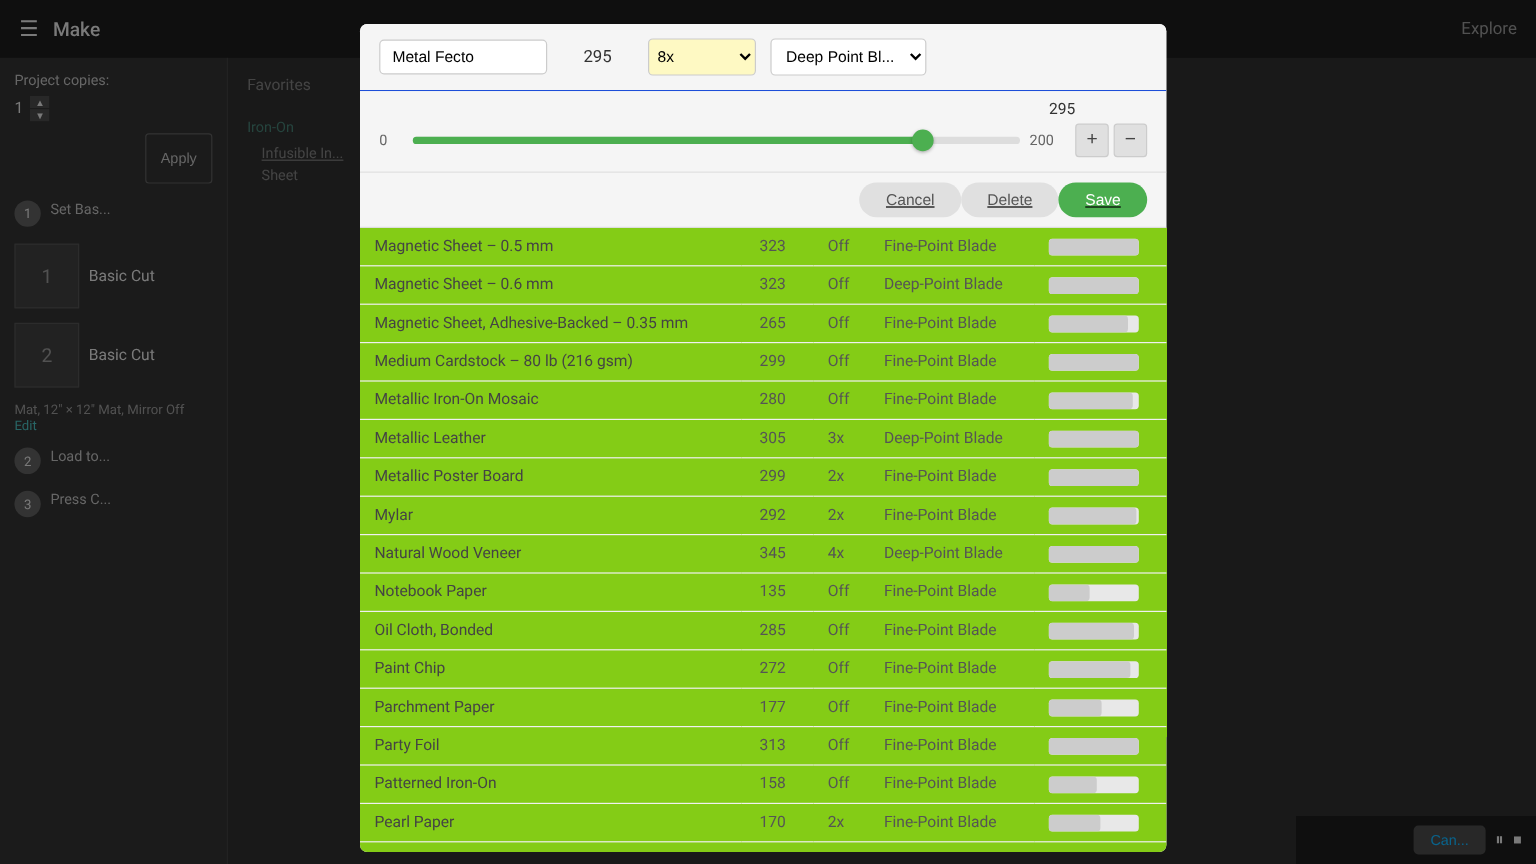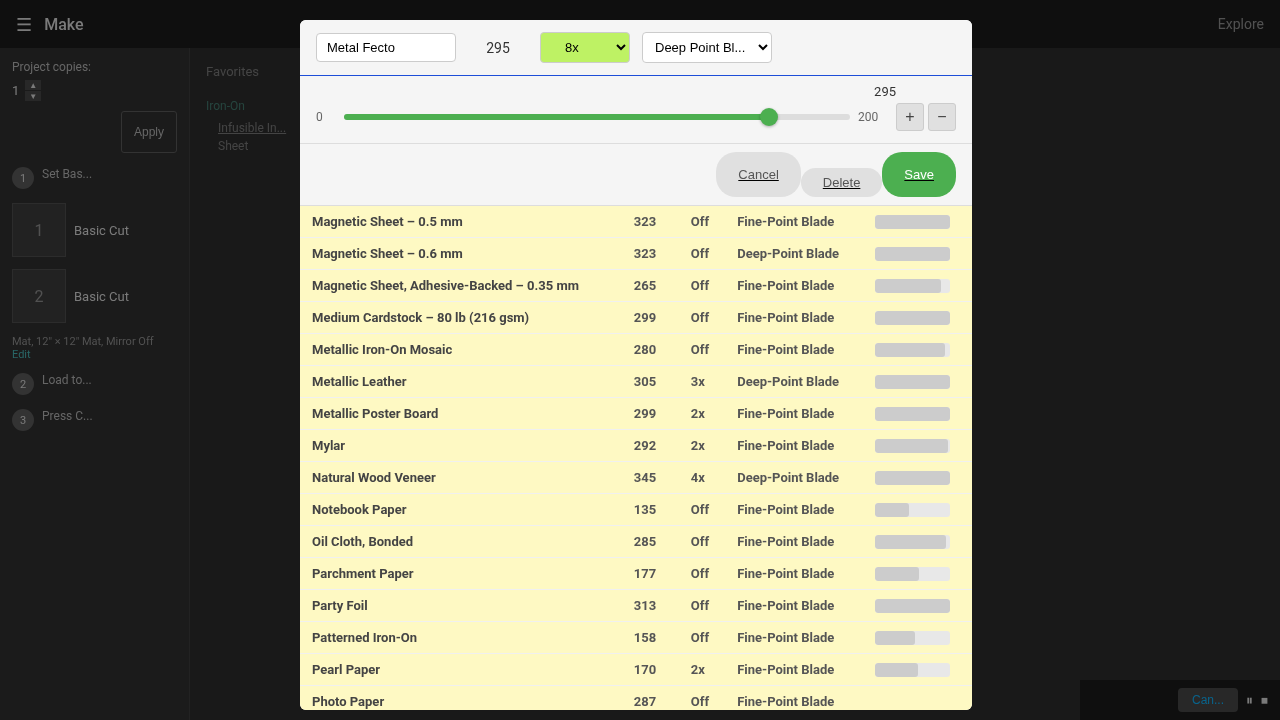"8x" .edit-select { background: #bef264 -> #fef9c3; padding: 6px 20px -> 6px 3px }
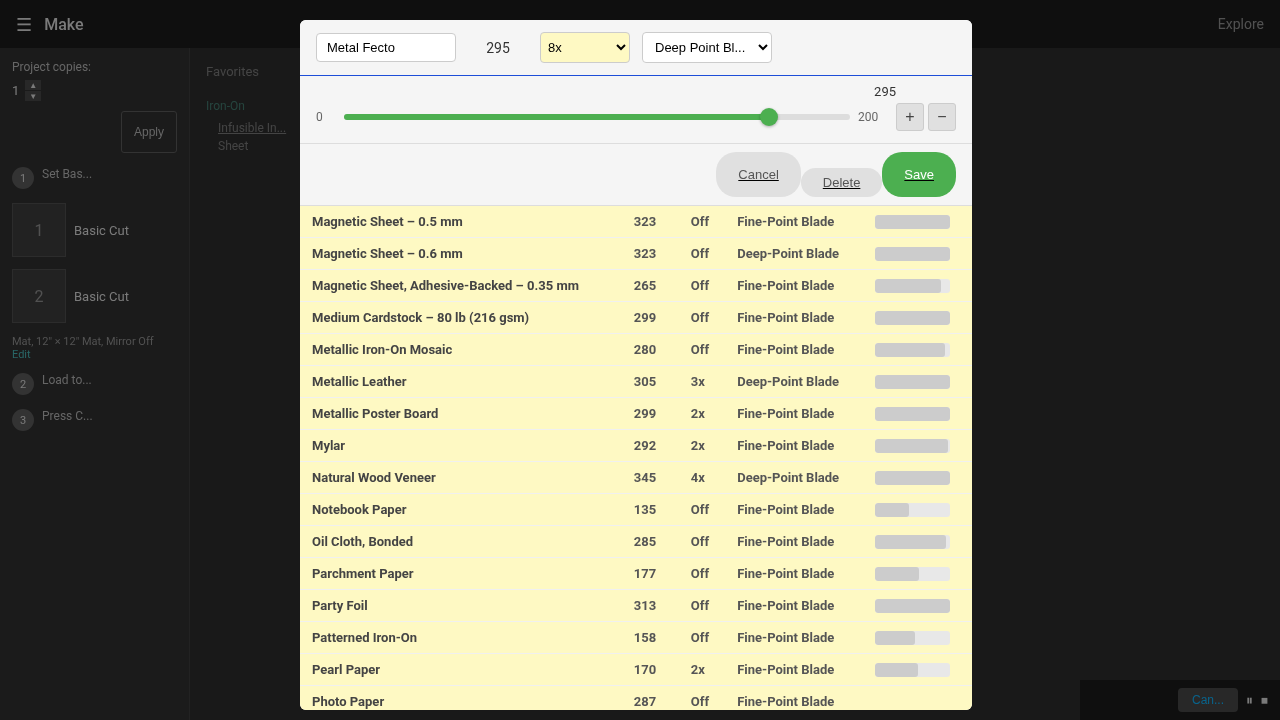"Delete" .btn-delete { margin-top: 16px -> none }
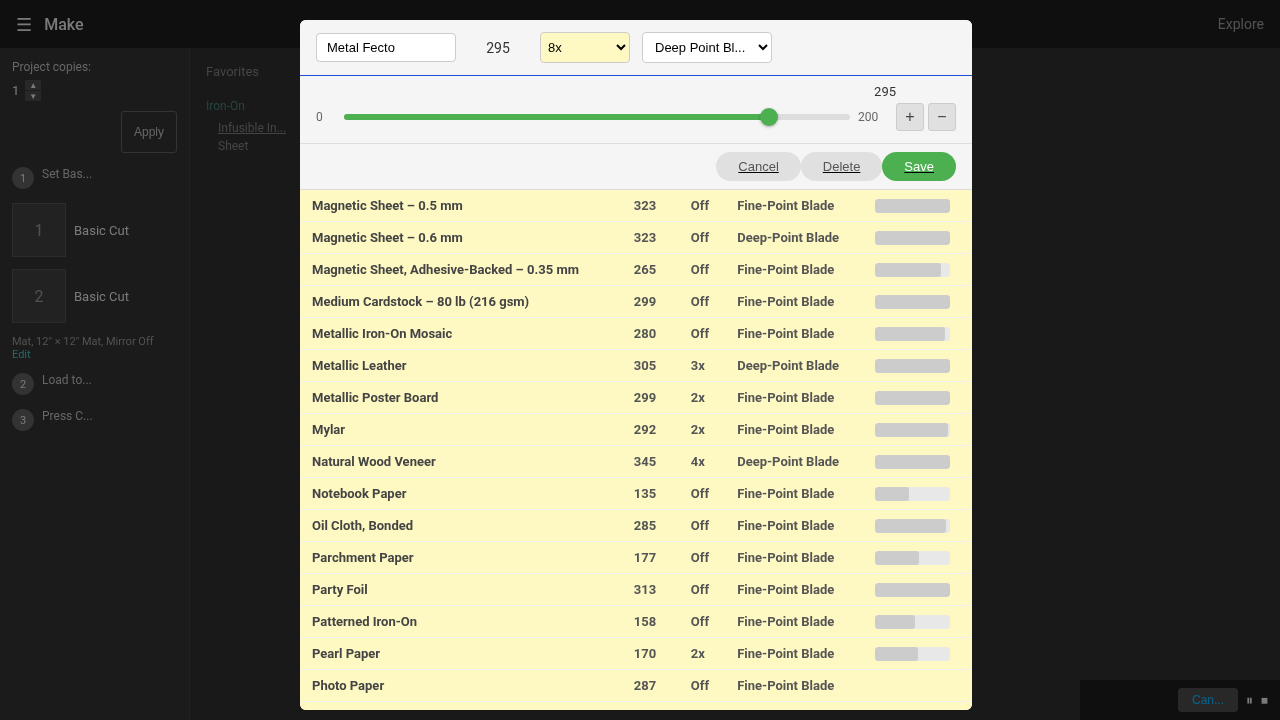"Magnetic Sheet – 0.5 mm" .table-container { background: #fef9c3 -> #84cc16; font-weight: bold -> none }
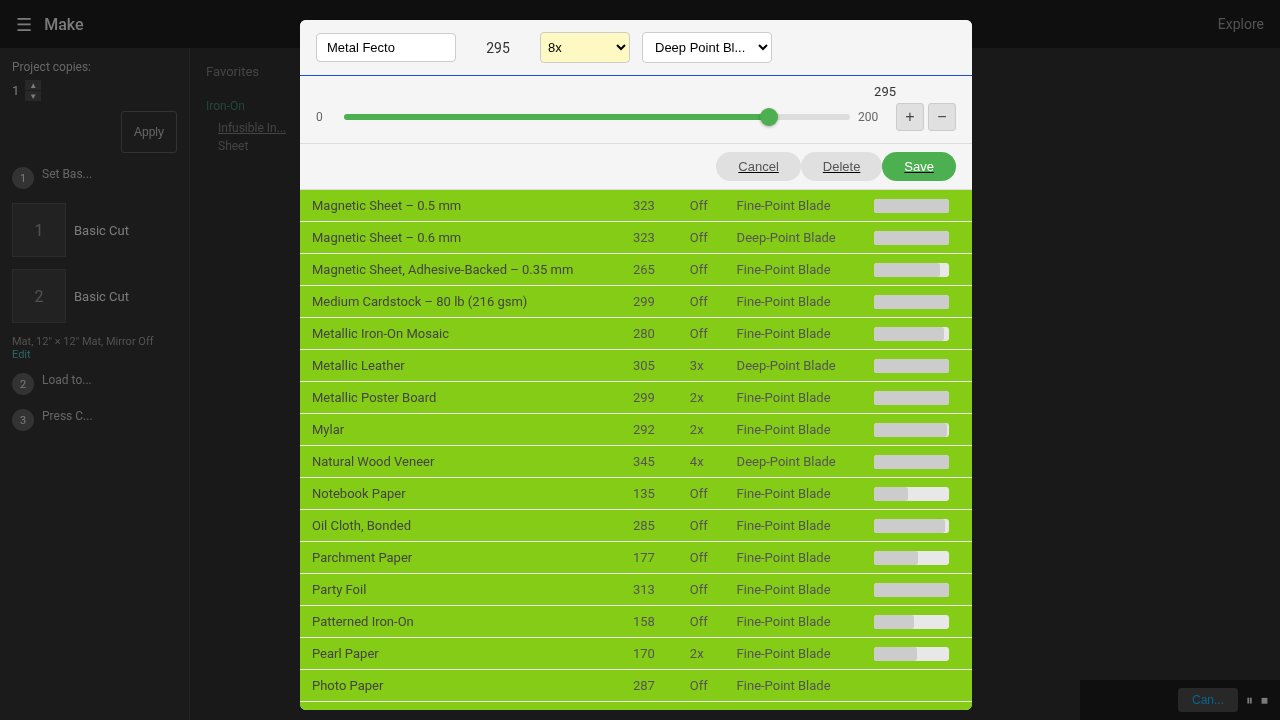"Paint Chip" tr { html: none -> <tr> <td>Paint Chip</td> <td>272</td> <td>Off</td> <td>Fine-Point Blade</td> <td> <div> <div></div> </div> </td> </tr> }
